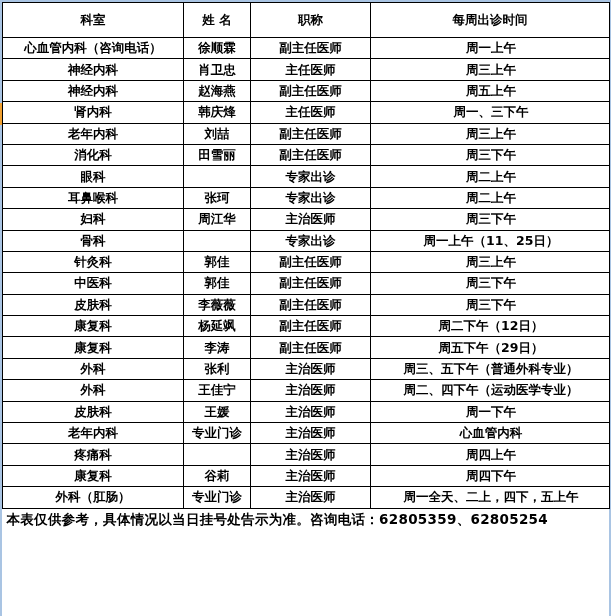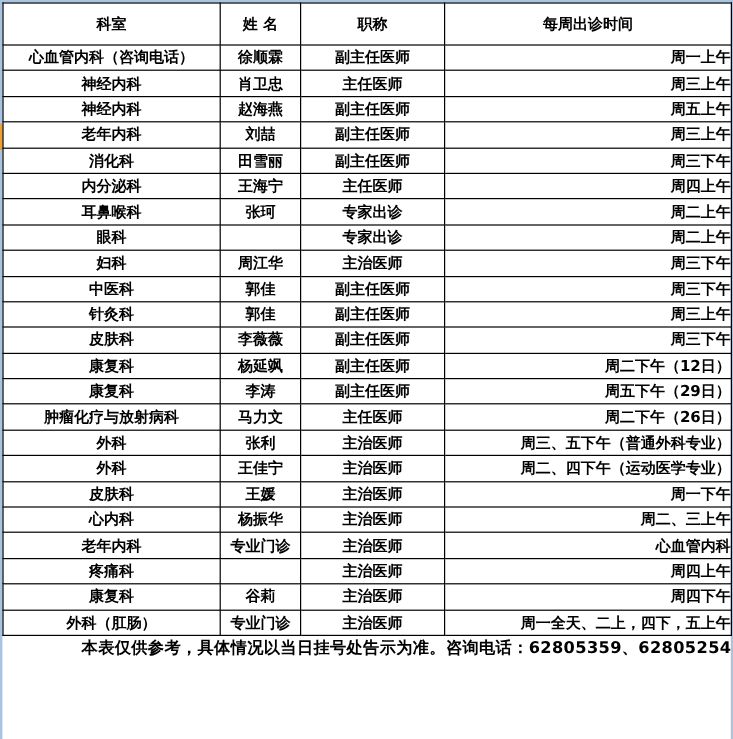"周一上午" .l { text-align: right -> center }
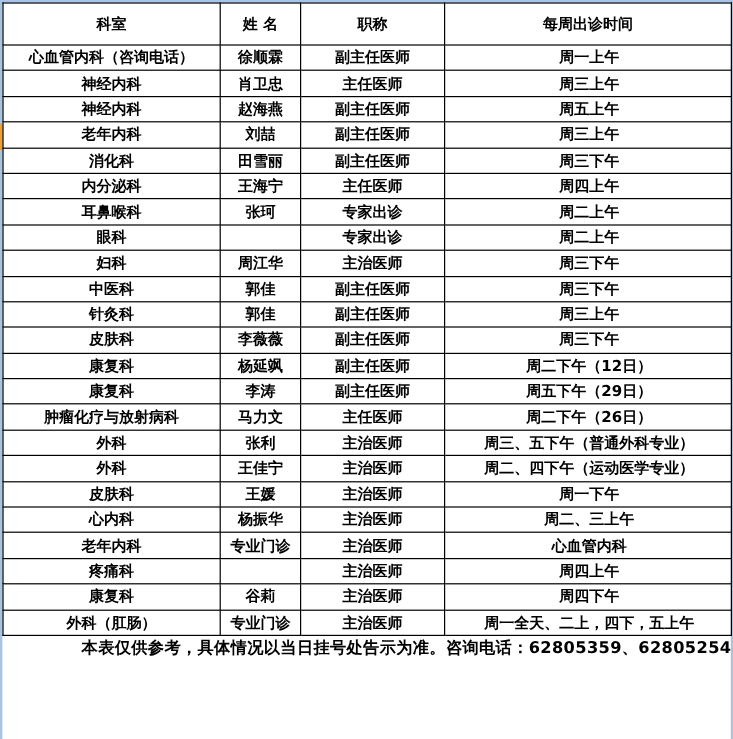"肾内科" tr { html: none -> <tr> <td>肾内科</td> <td>韩庆烽</td> <td>主任医师</td> <td>周一、三下午</td> </tr> }
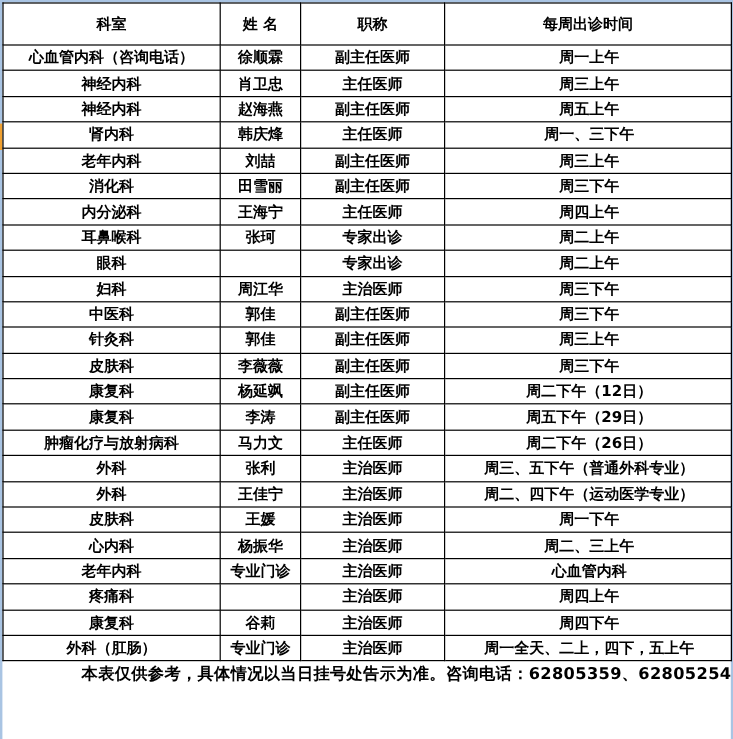"内分泌科" tr { html: <tr> <td>内分泌科</td> <td>王海宁</td> <td>主任医师</td> <td>周四上午</td> </tr> -> none }
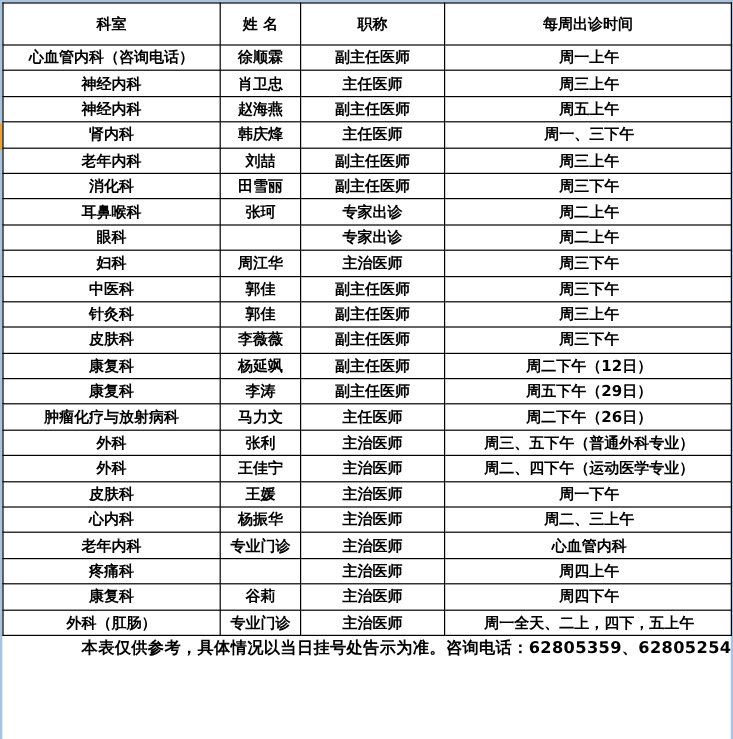"耳鼻喉科" tr { order: before "眼科" -> after "眼科" }
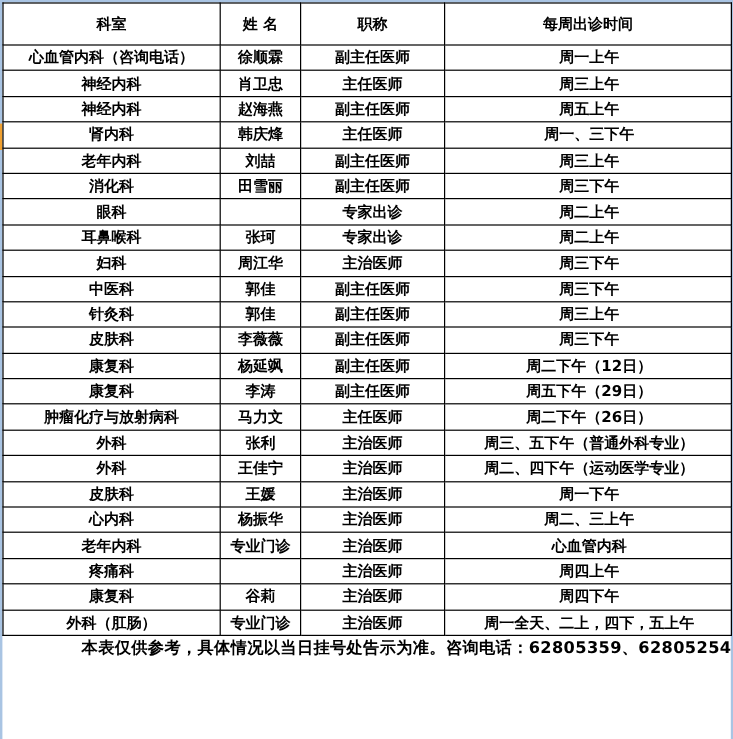"骨科" tr { html: none -> <tr> <td>骨科</td> <td></td> <td>专家出诊</td> <td>周一上午（11、25日）</td> </tr> }
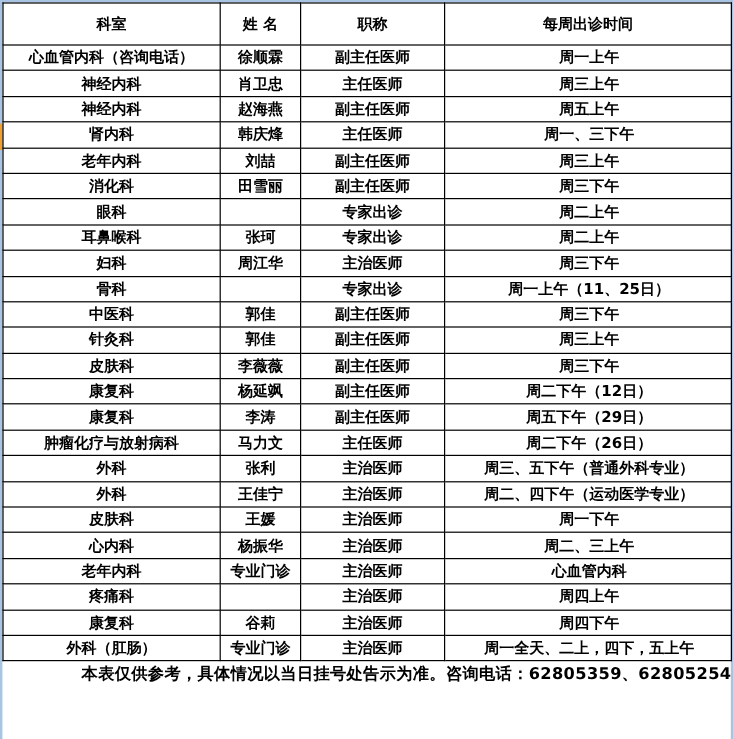"中医科" tr { order: before "针灸科" -> after "针灸科" }
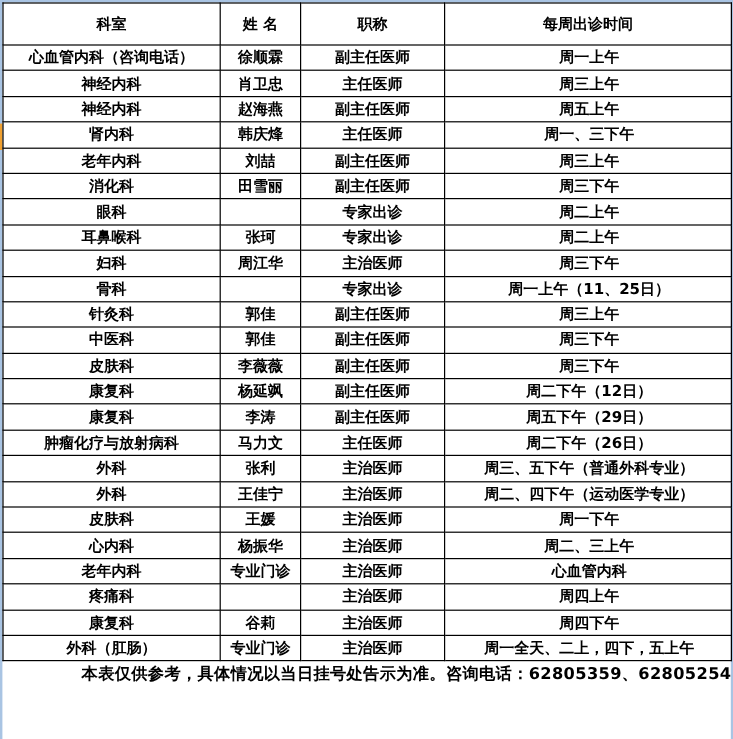"肿瘤化疗与放射病科" tr { html: <tr> <td>肿瘤化疗与放射病科</td> <td>马力文</td> <td>主任医师</td> <td>周二下午（26日）</td> </tr> -> none }
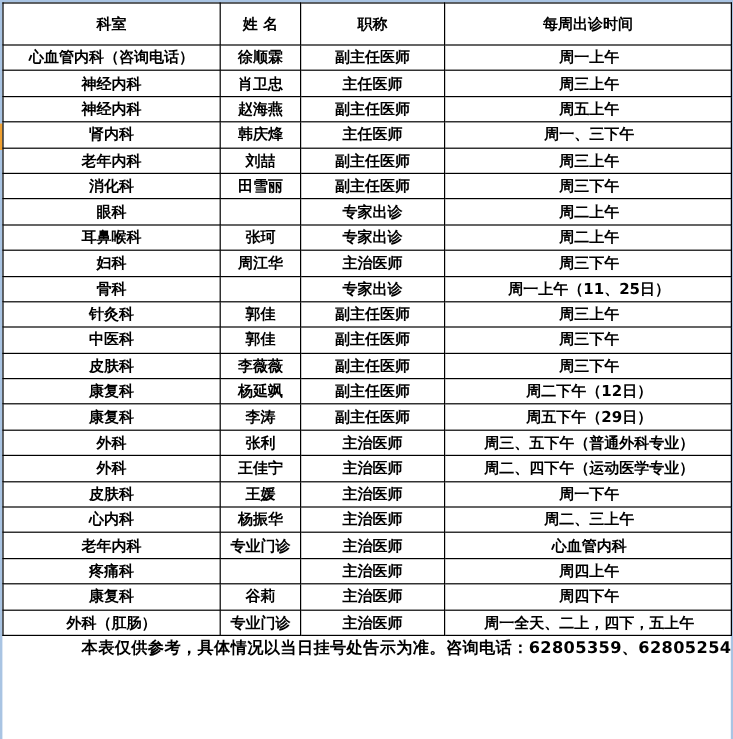"心内科" tr { html: <tr> <td>心内科</td> <td>杨振华</td> <td>主治医师</td> <td>周二、三上午</td> </tr> -> none }
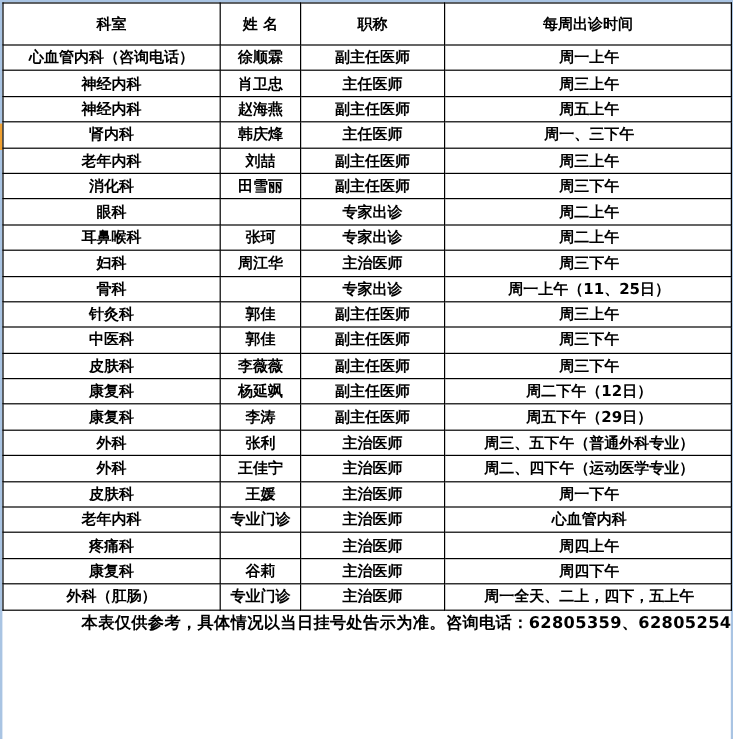"本表仅供参考，具体情况以当日挂号处告示为准。咨询电话：62805359、6280" table.sched tr.footer td { text-align: right -> left }
